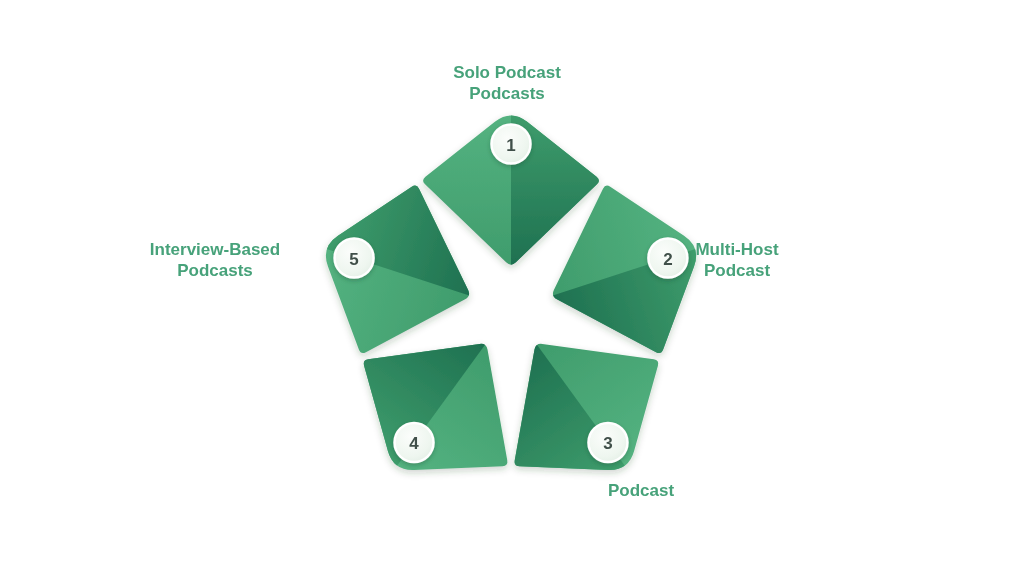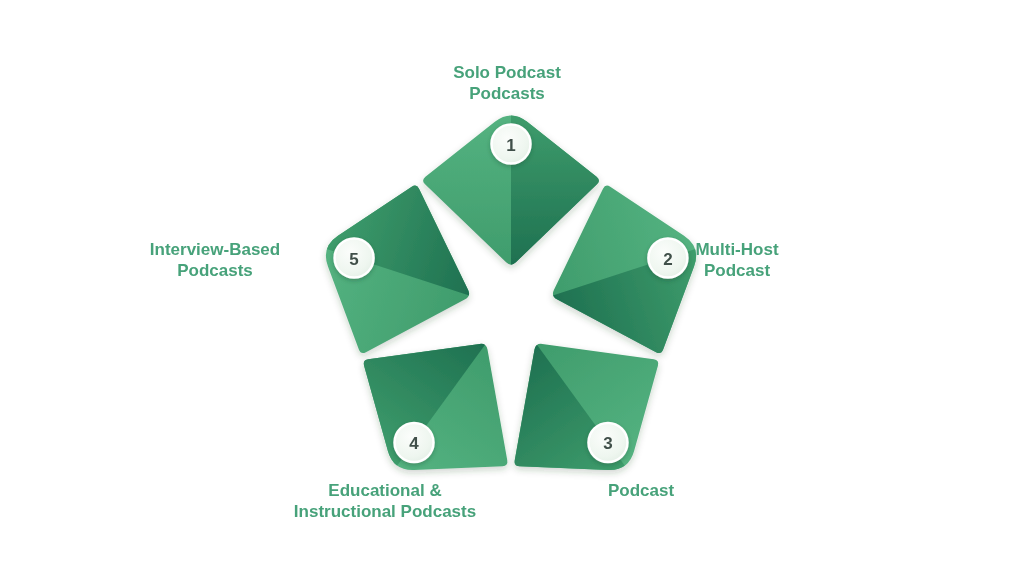"Educational &" div.seg-label { html: <div> <span>Educational &amp;</span> <span>Instructional Podcasts</span> </div> -> none }
